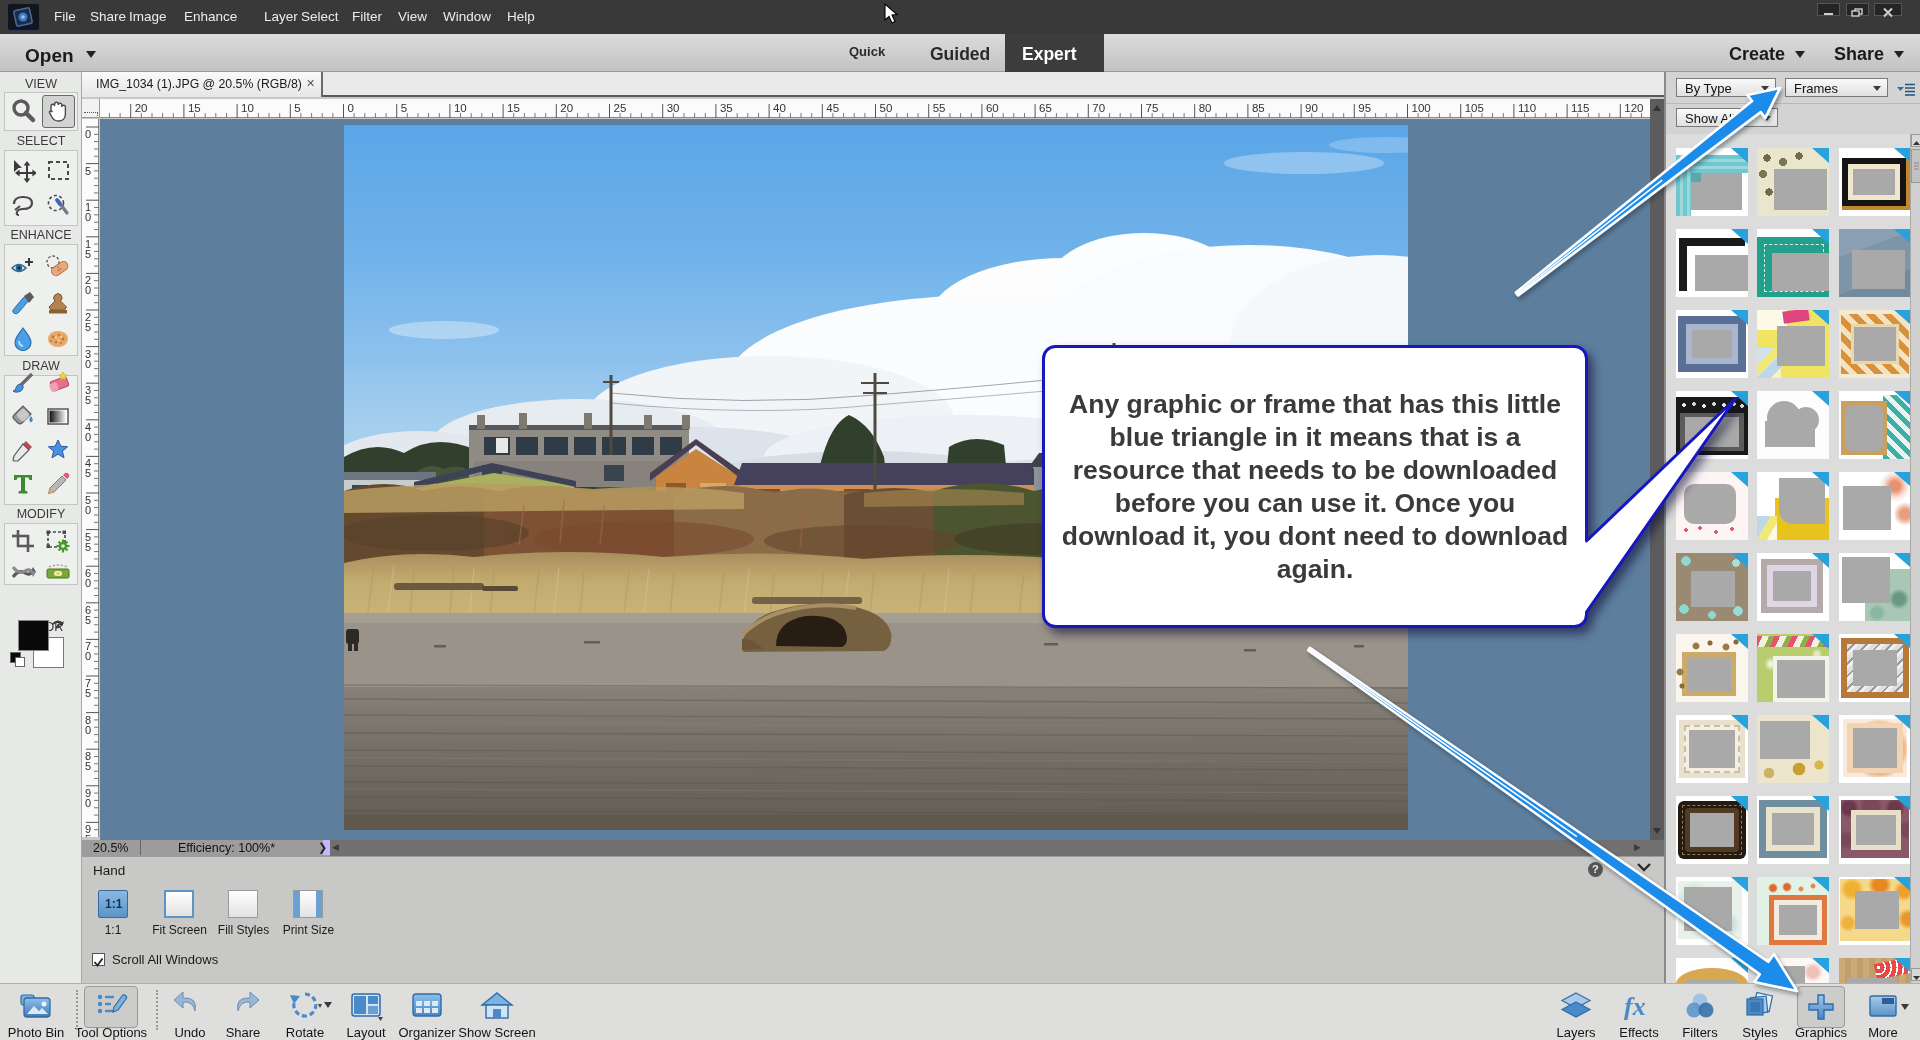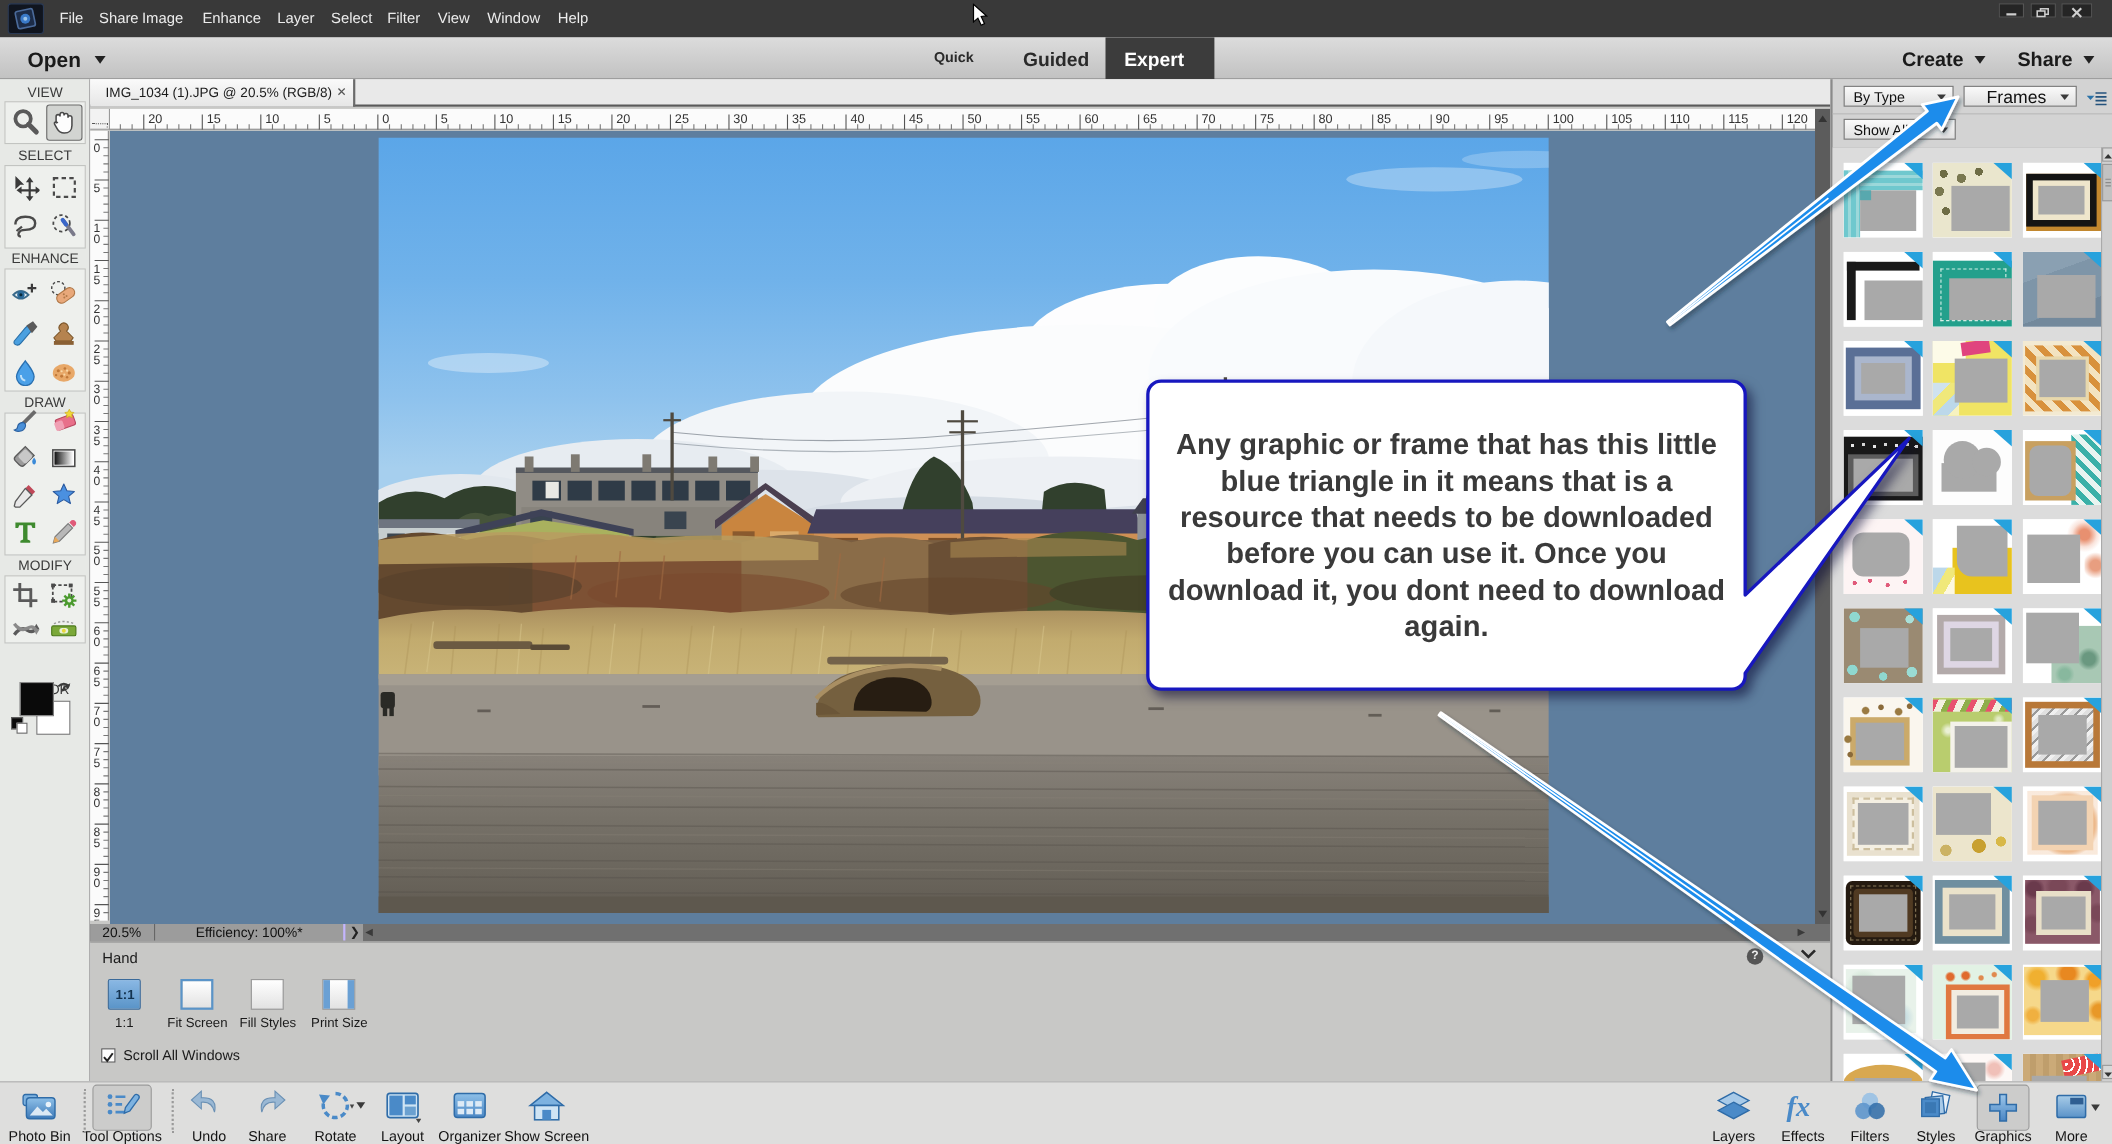"Layer" span.menuitem { left: 252px -> 264px }
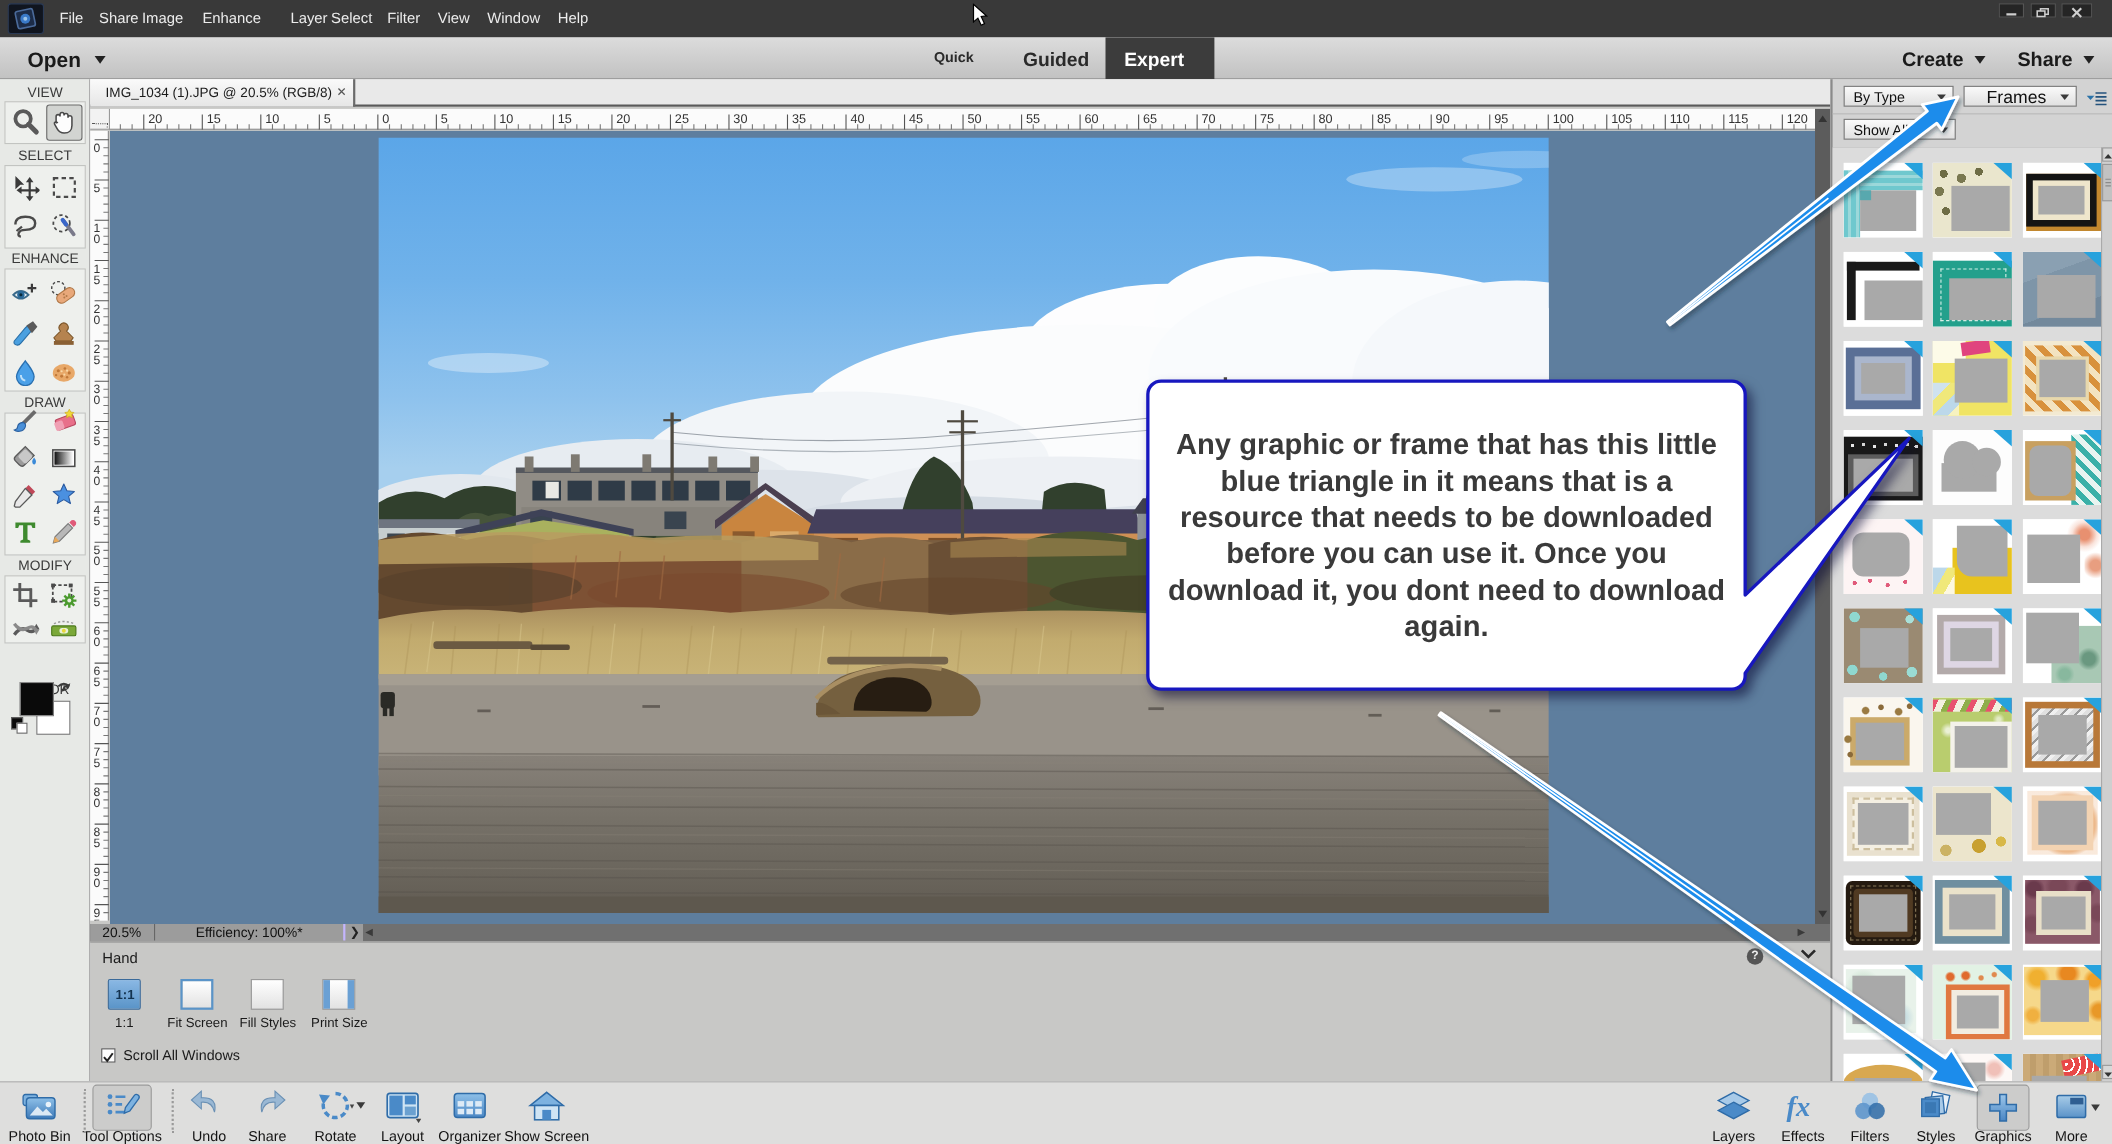"Frames" span { font-size: 16px -> 13px; left: 20px -> 8px }
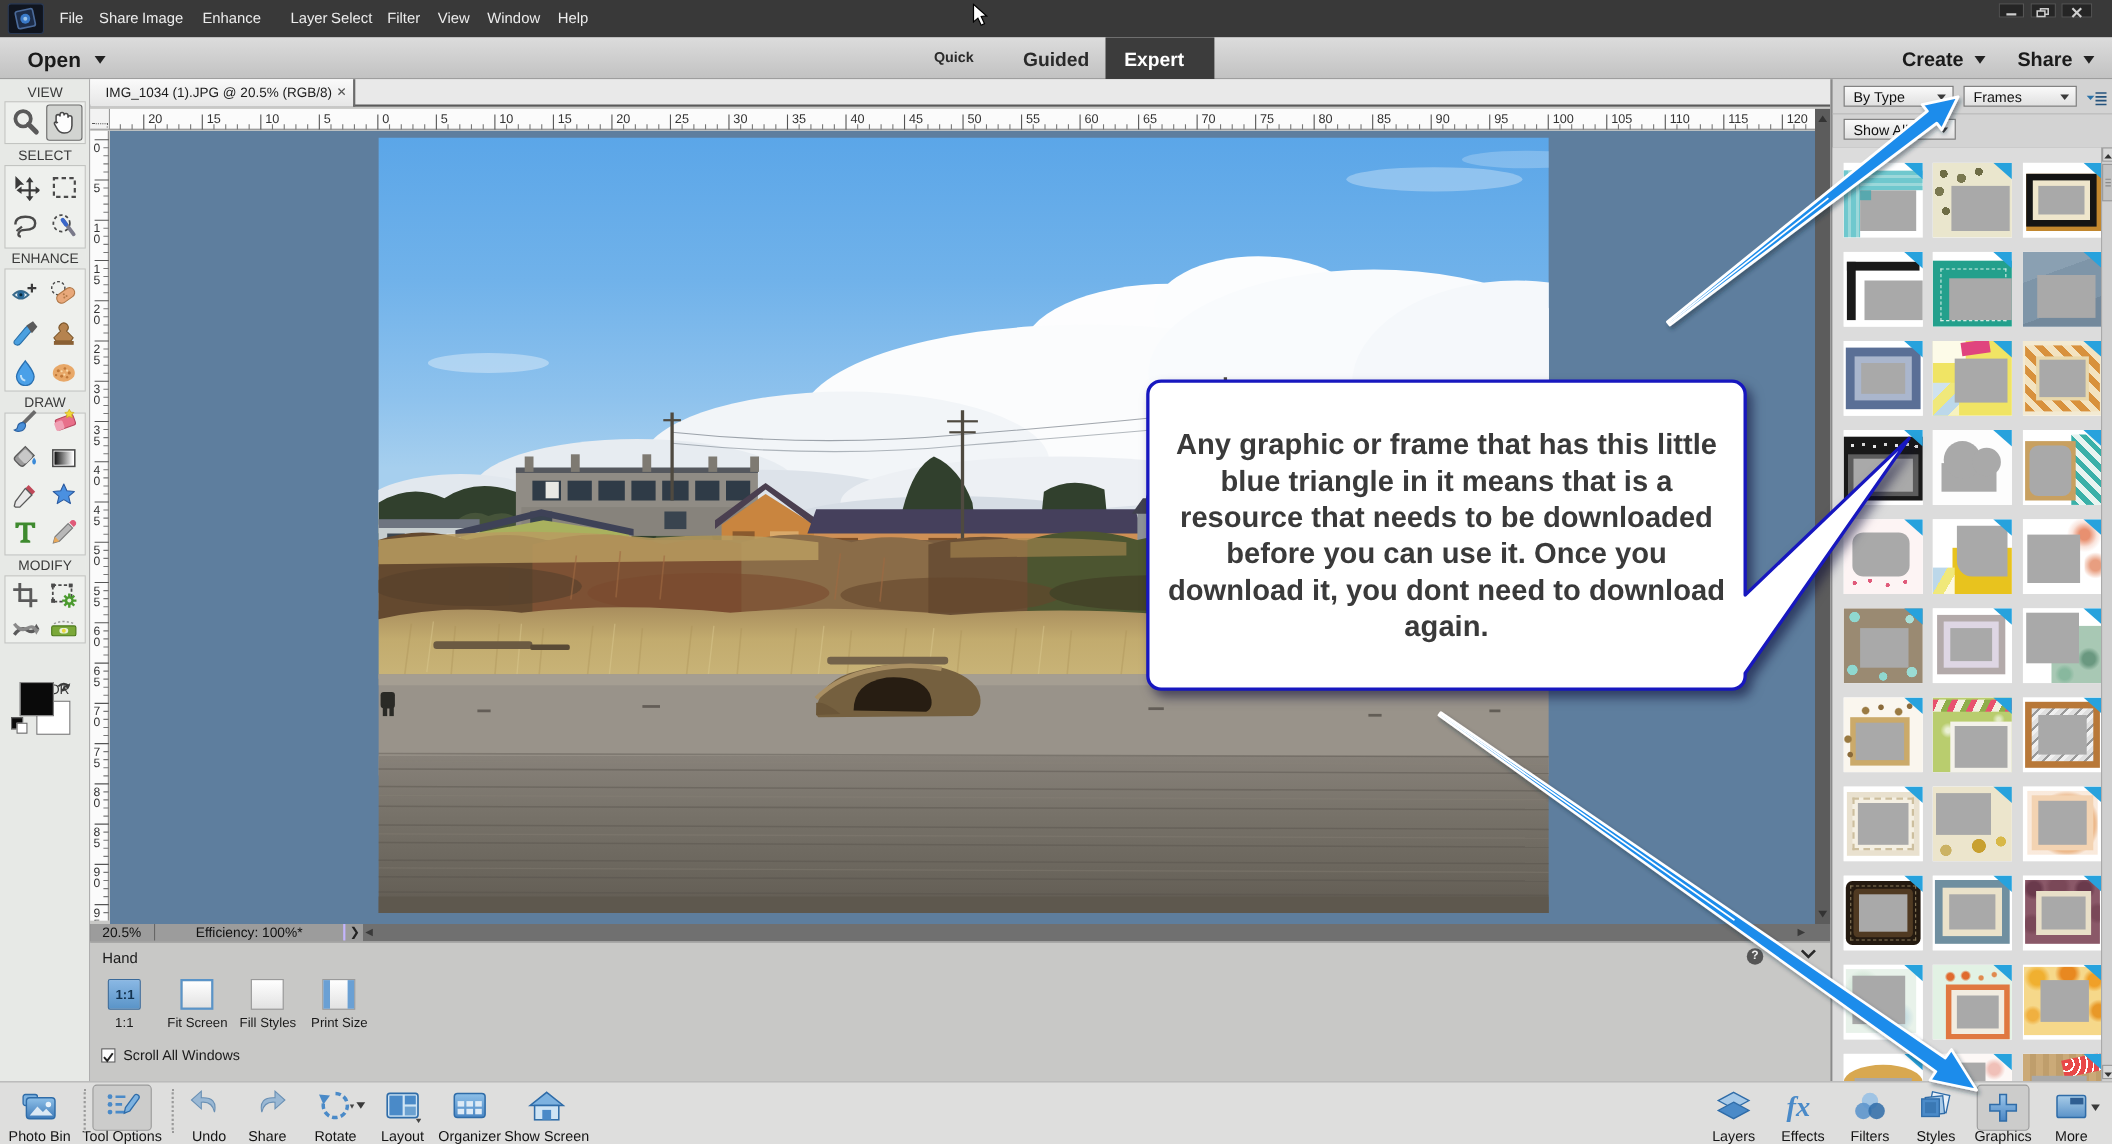"Efficiency: 100%*" div.abs { border-right: 2px solid #c4b5fd -> 7px solid #c4b5fd; width: 174px -> 190px }
